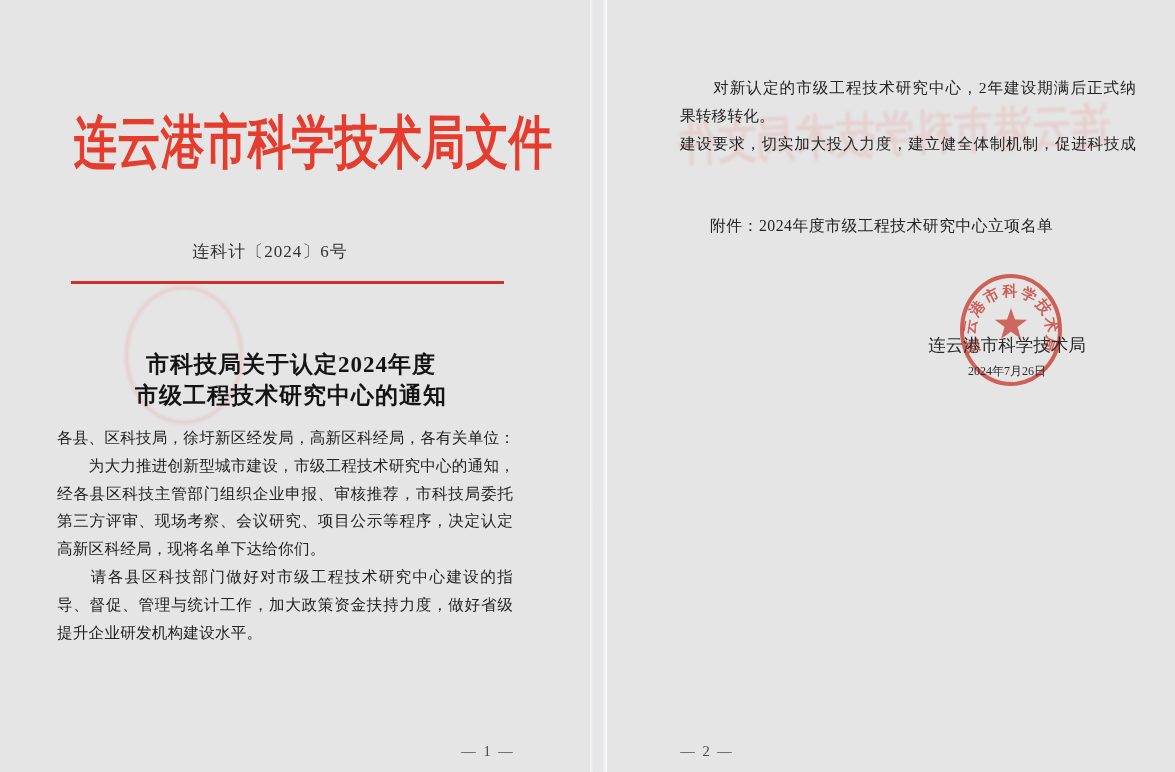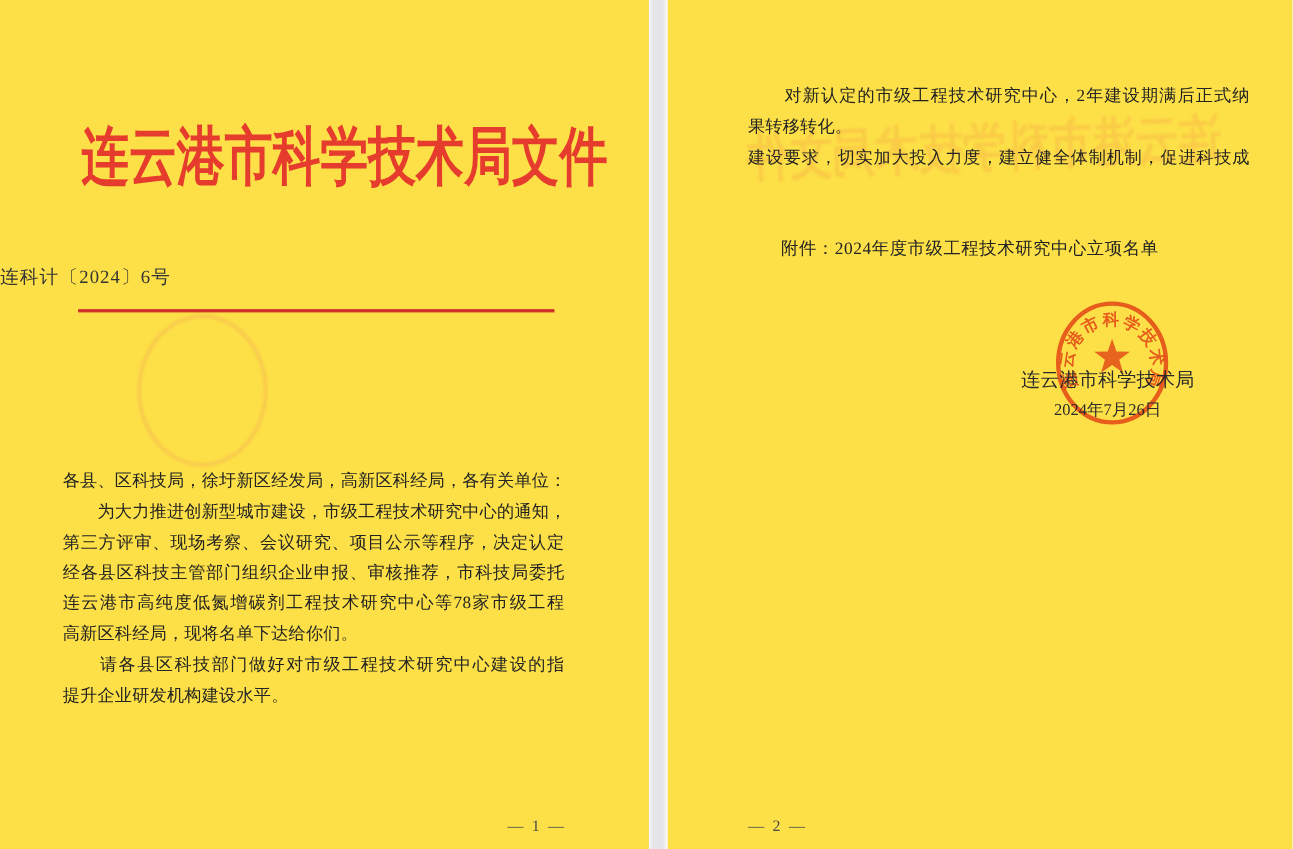"对新认定的市级工程技术研究中心，2年建设期满后正式纳" .page { background: #fde047 -> #e5e5e5 }
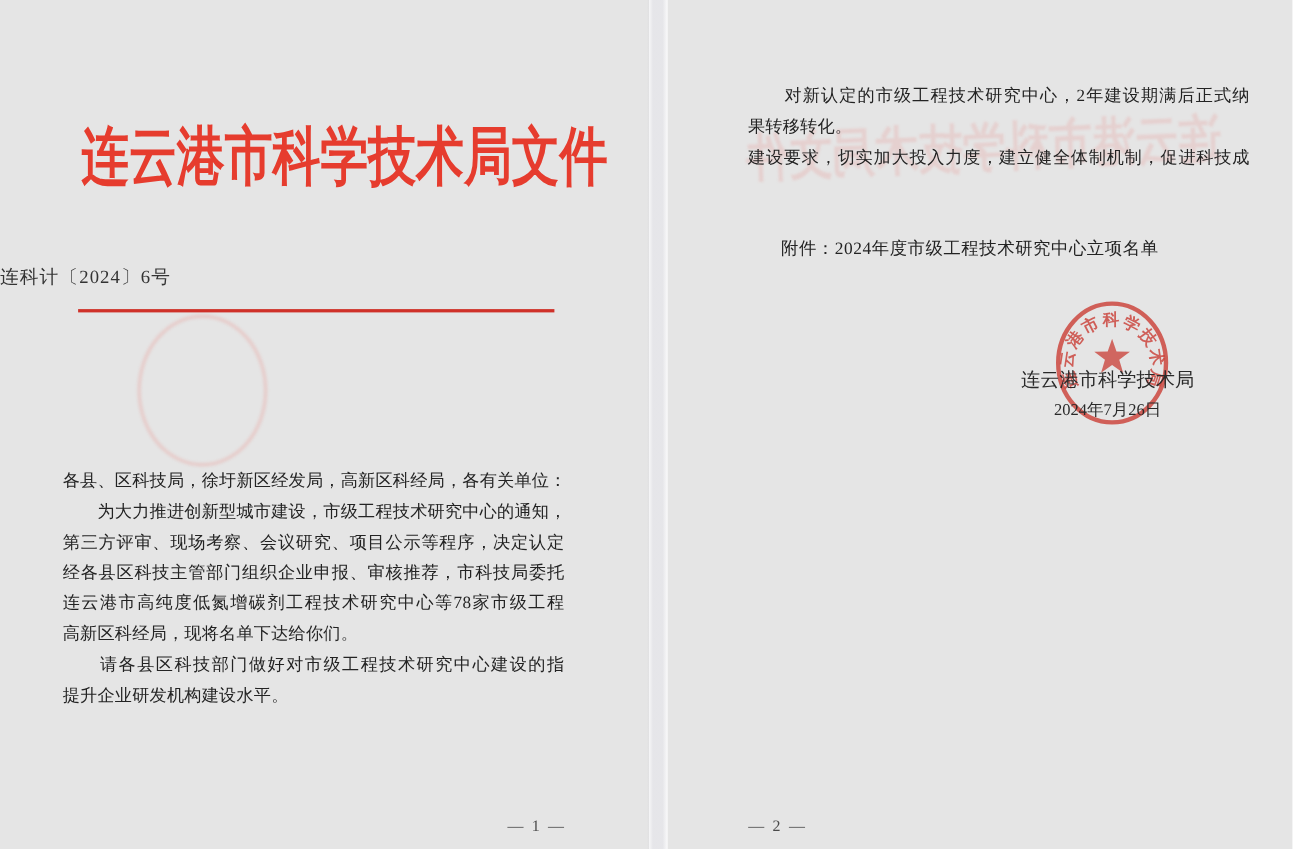"连科计〔2024〕6号" .doc-number { text-align: none -> center }
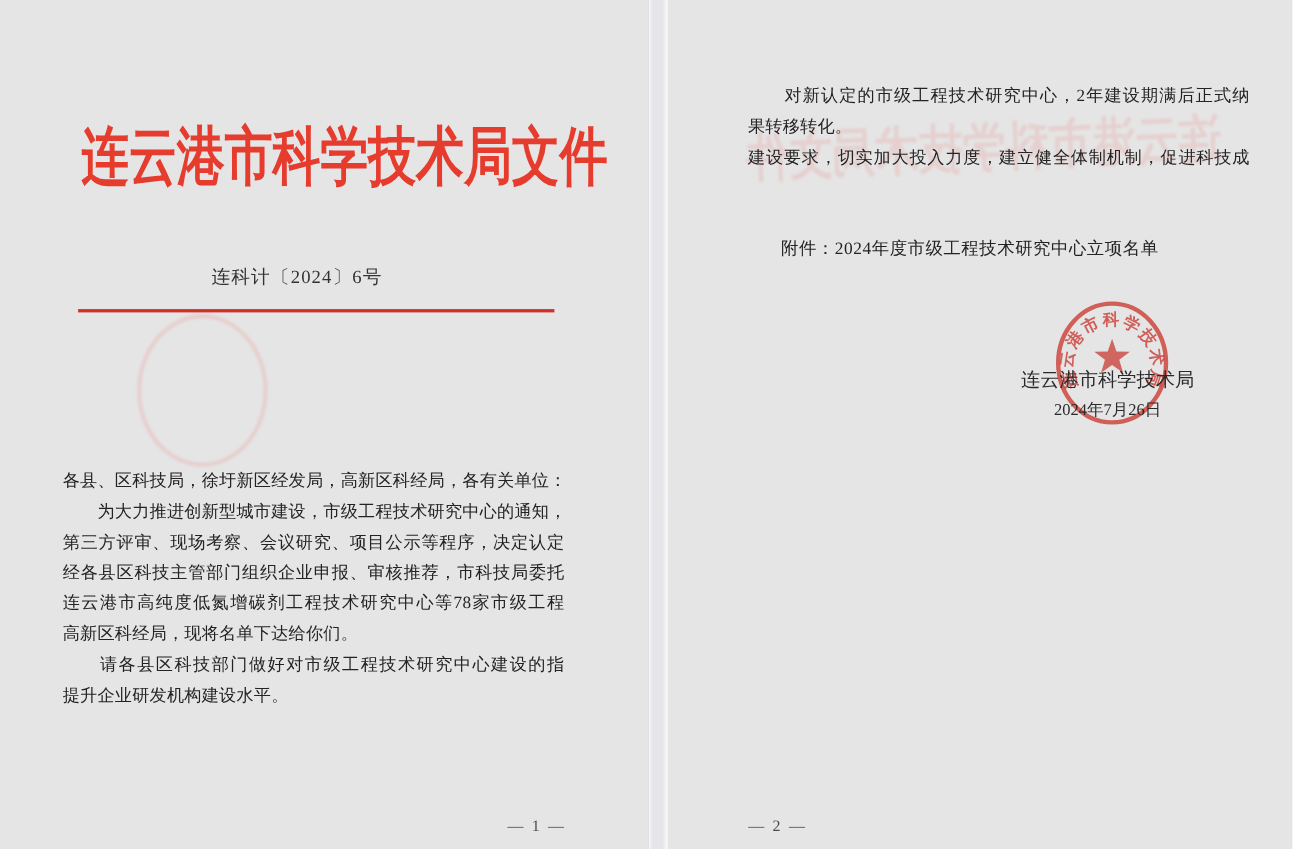"市科技局关于认定2024年度" div.doc-title { html: none -> <div> <div>市科技局关于认定2024年度</div> <div>市级工程技术研究中心的通知</div> </div> }
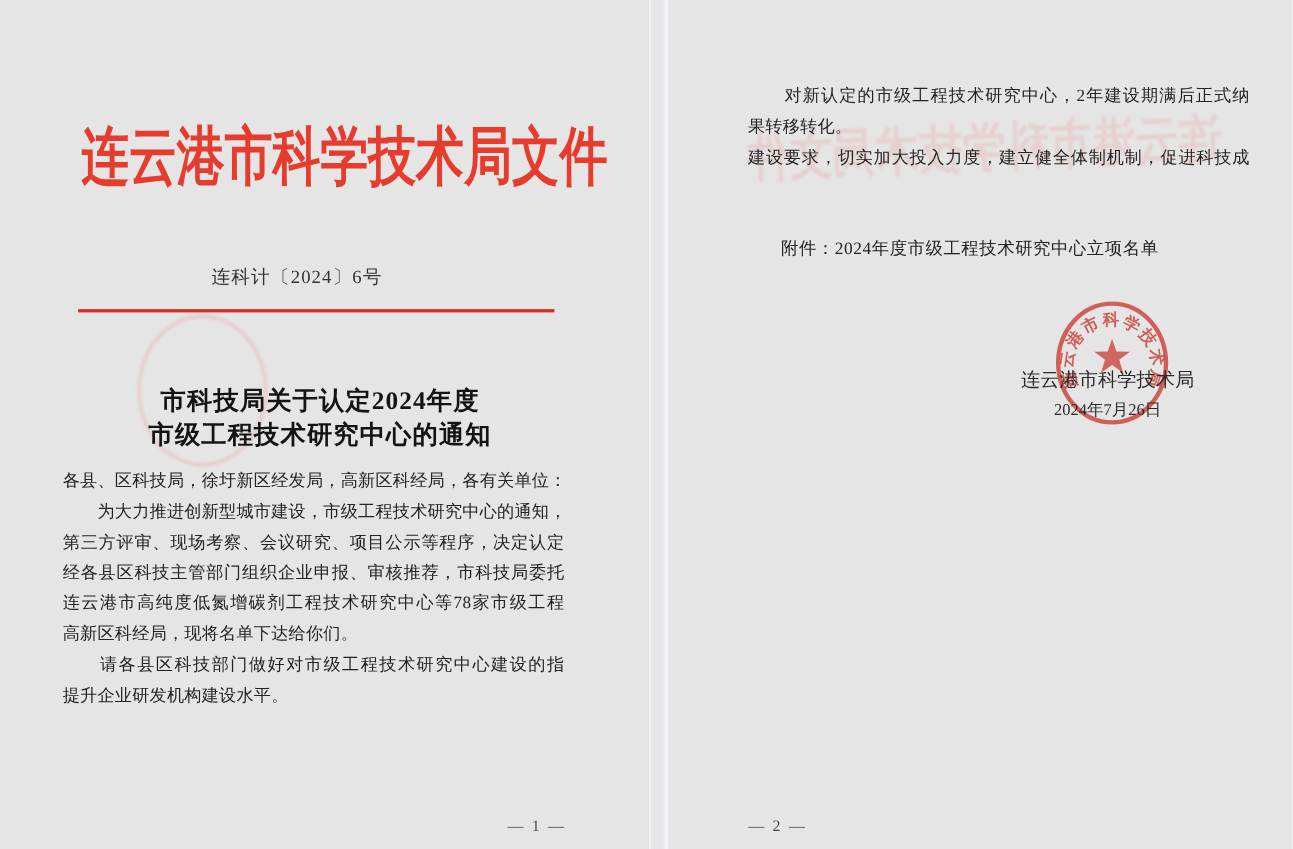"2024年7月26日" .date-line { font-size: 15px -> 12px }
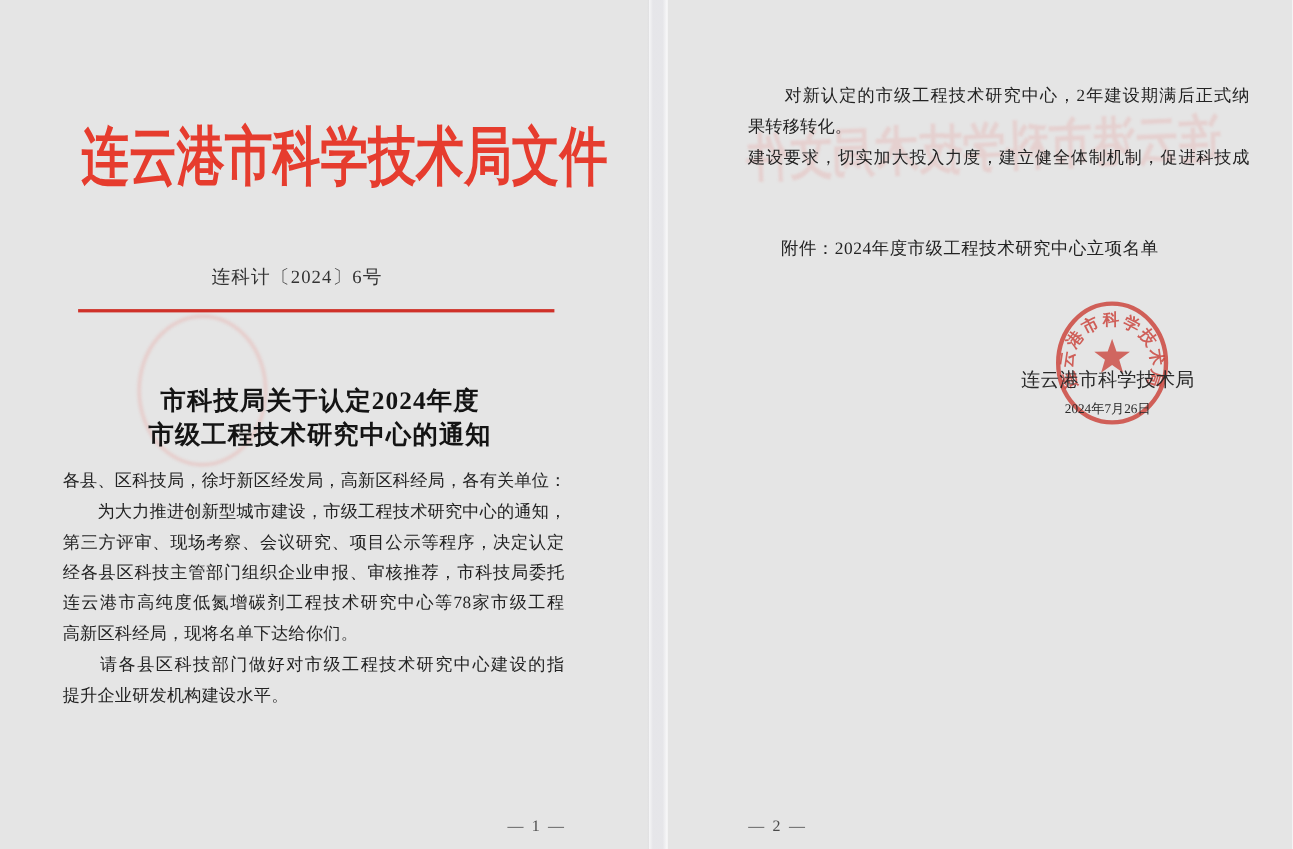"第三方评审、现场考察、会议研究、项目公示等程序，决定认定" div.bline { order: before "经各县区科技主管部门组织企业申报、审核推荐，市科技局委托" -> after "经各县区科技主管部门组织企业申报、审核推荐，市科技局委托" }
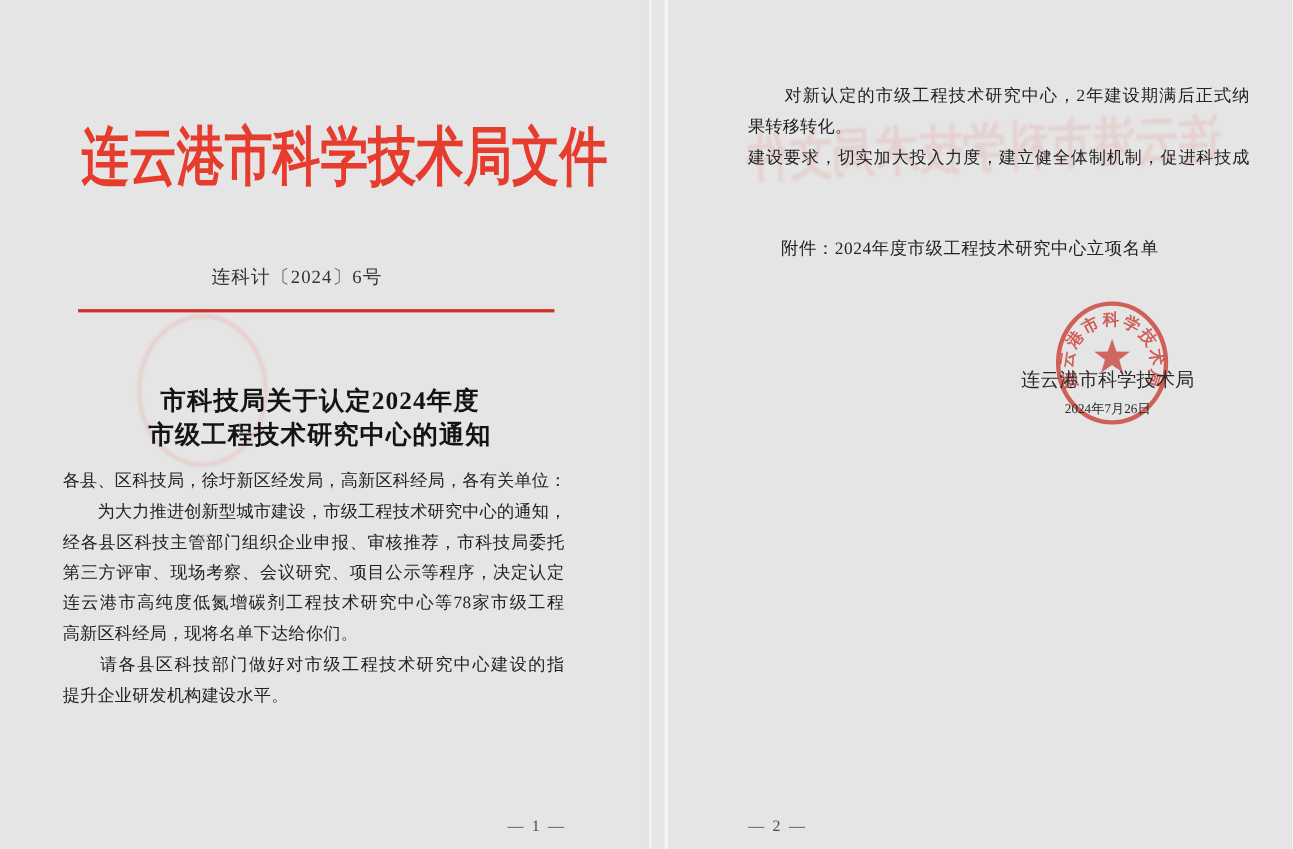"连云港市高纯度低氮增碳剂工程技术研究中心等78家市级工程" div.bline { html: <div>连云港市高纯度低氮增碳剂工程技术研究中心等78家市级工程</div> -> none }
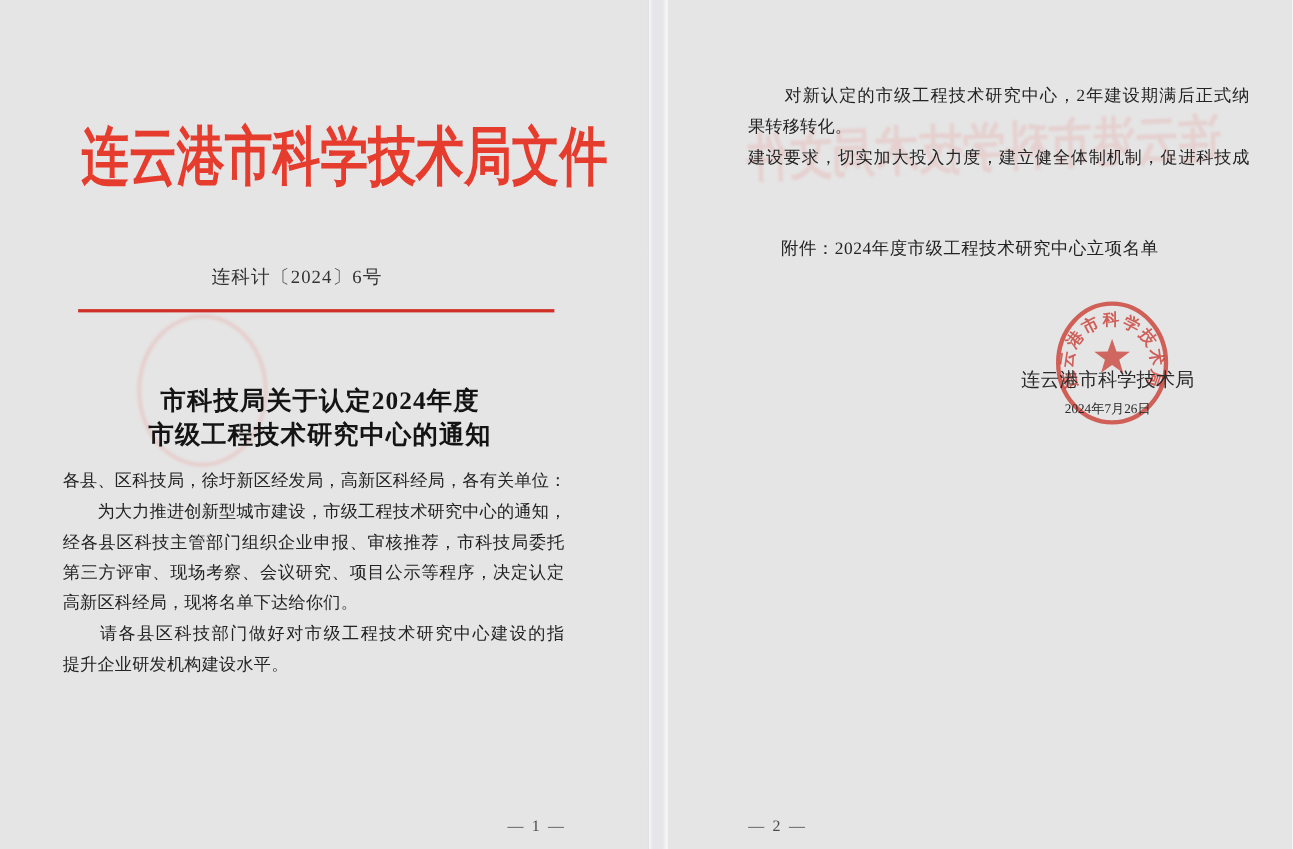"导、督促、管理与统计工作，加大政策资金扶持力度，做好省级" div.bline { html: none -> <div>导、督促、管理与统计工作，加大政策资金扶持力度，做好省级</div> }
